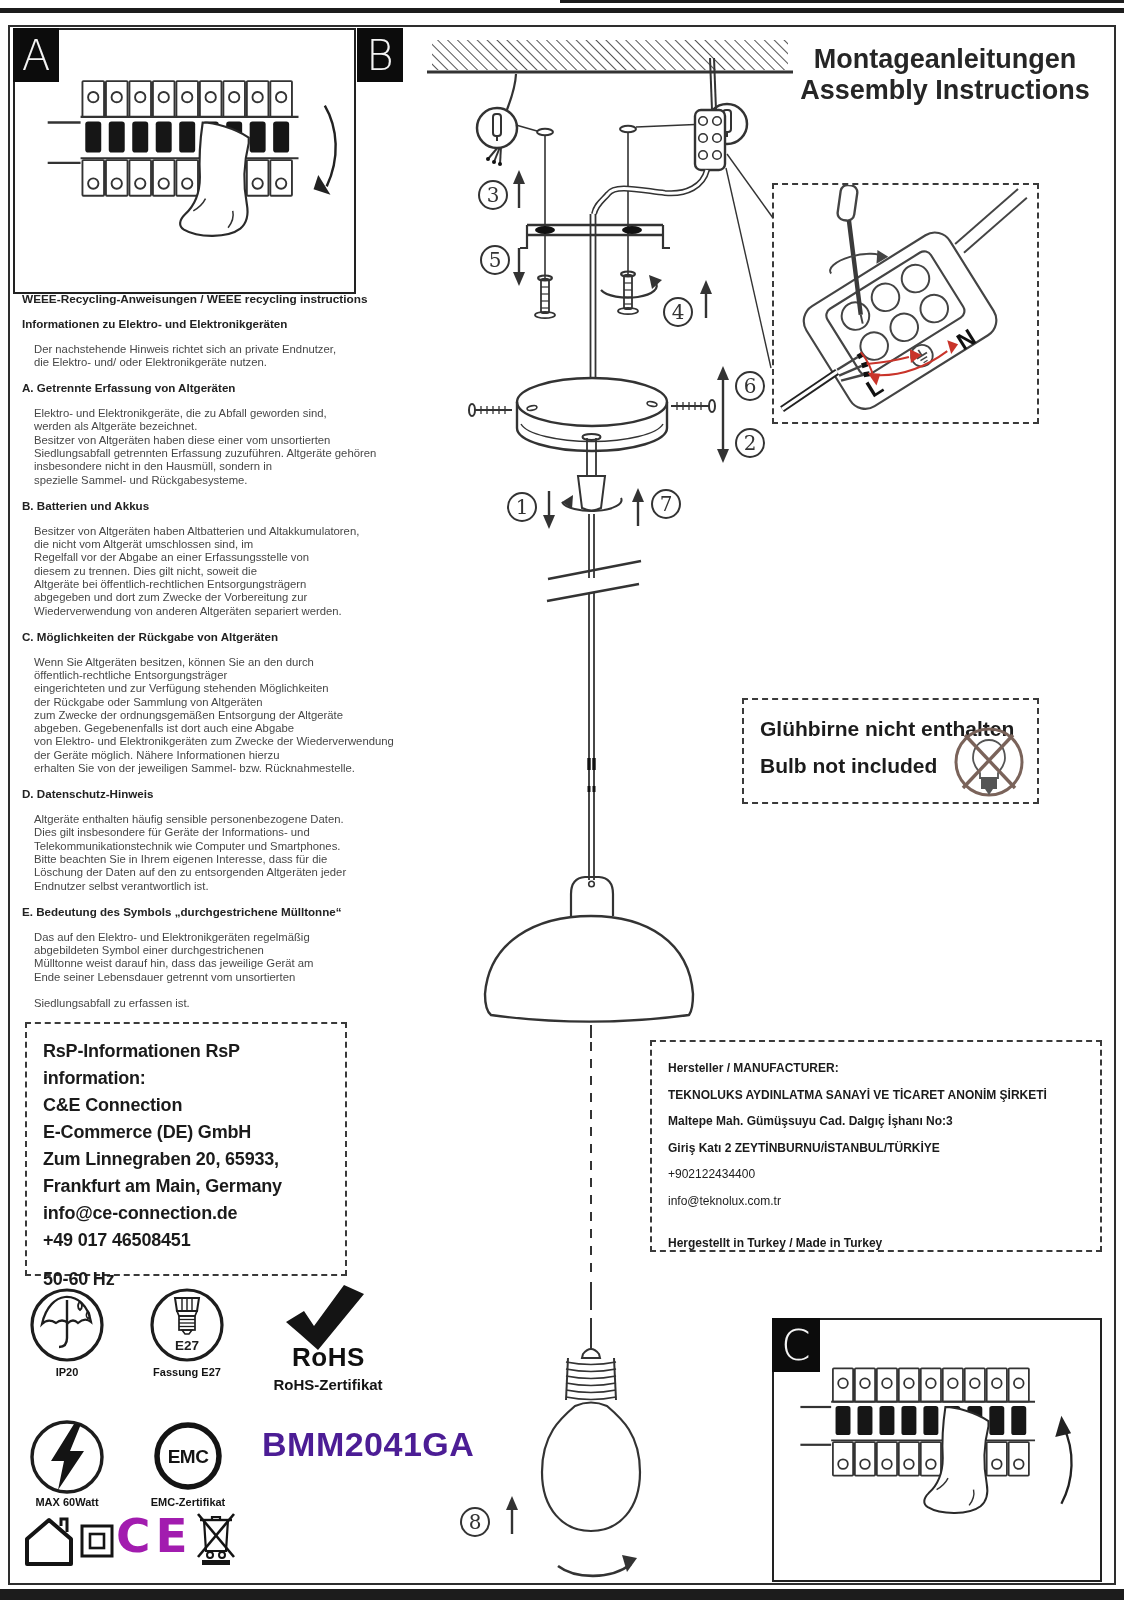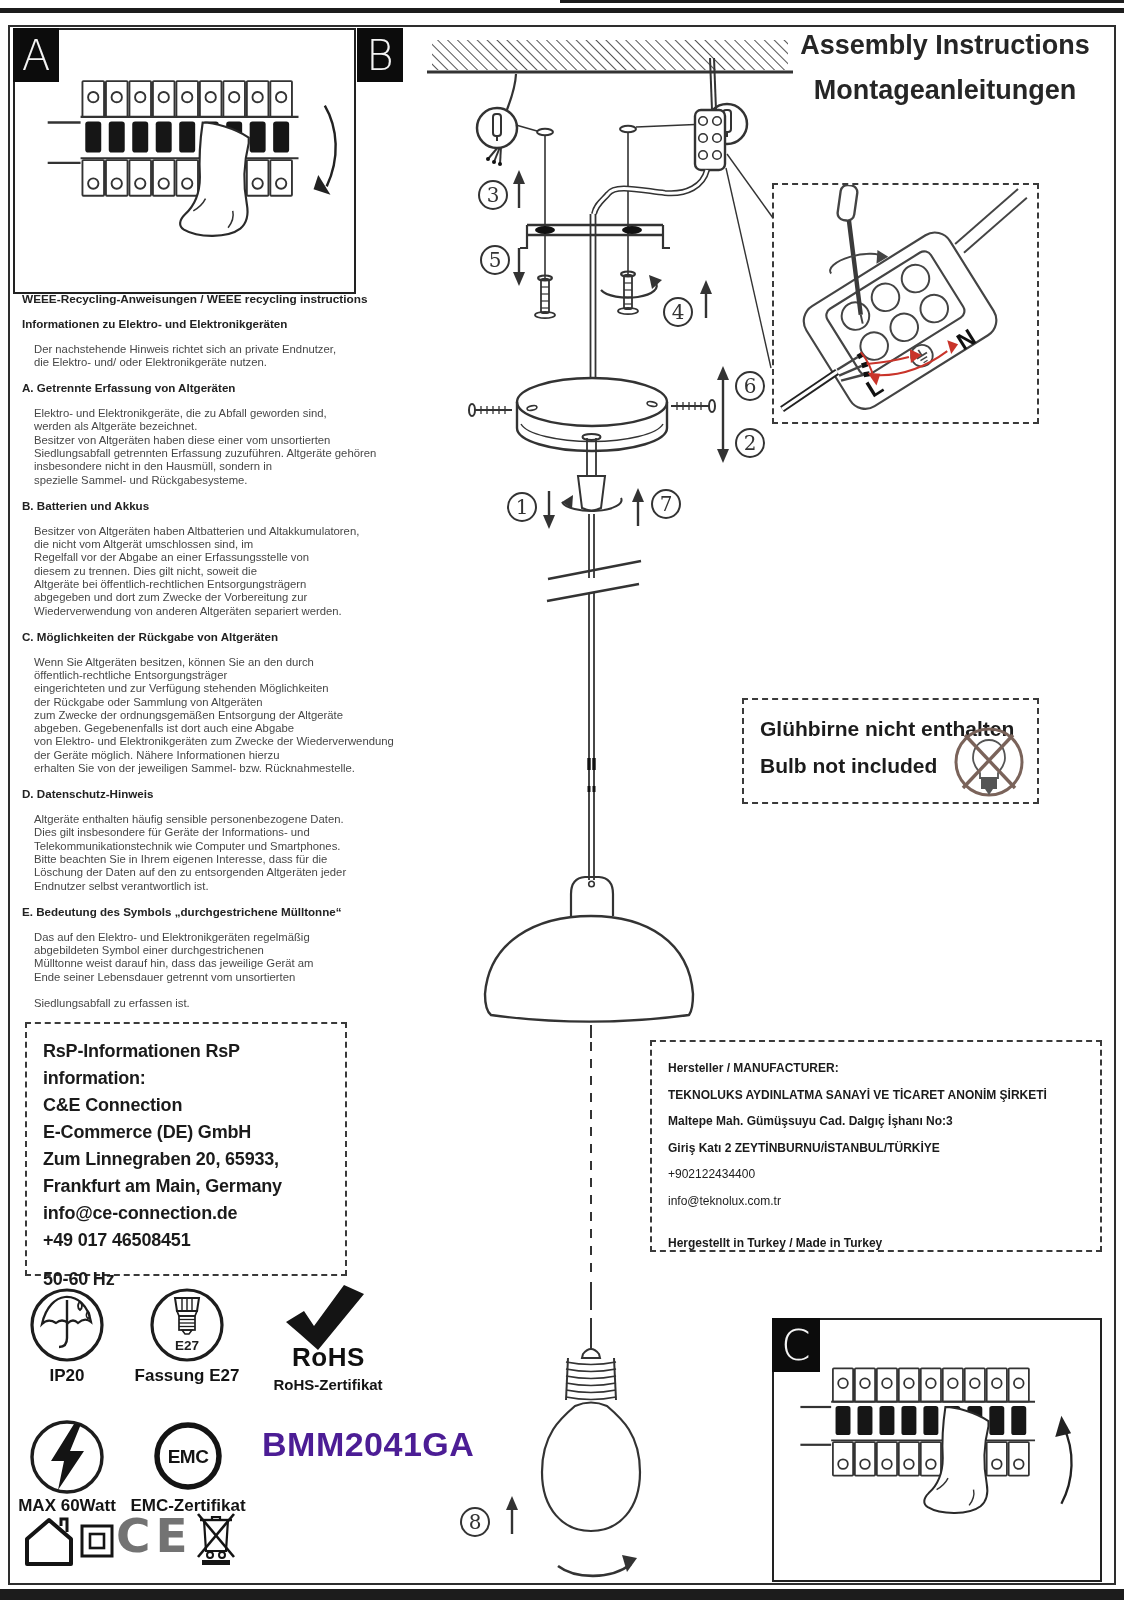"Assembly Instructions" div.sub { order: before "Montageanleitungen" -> after "Montageanleitungen" }
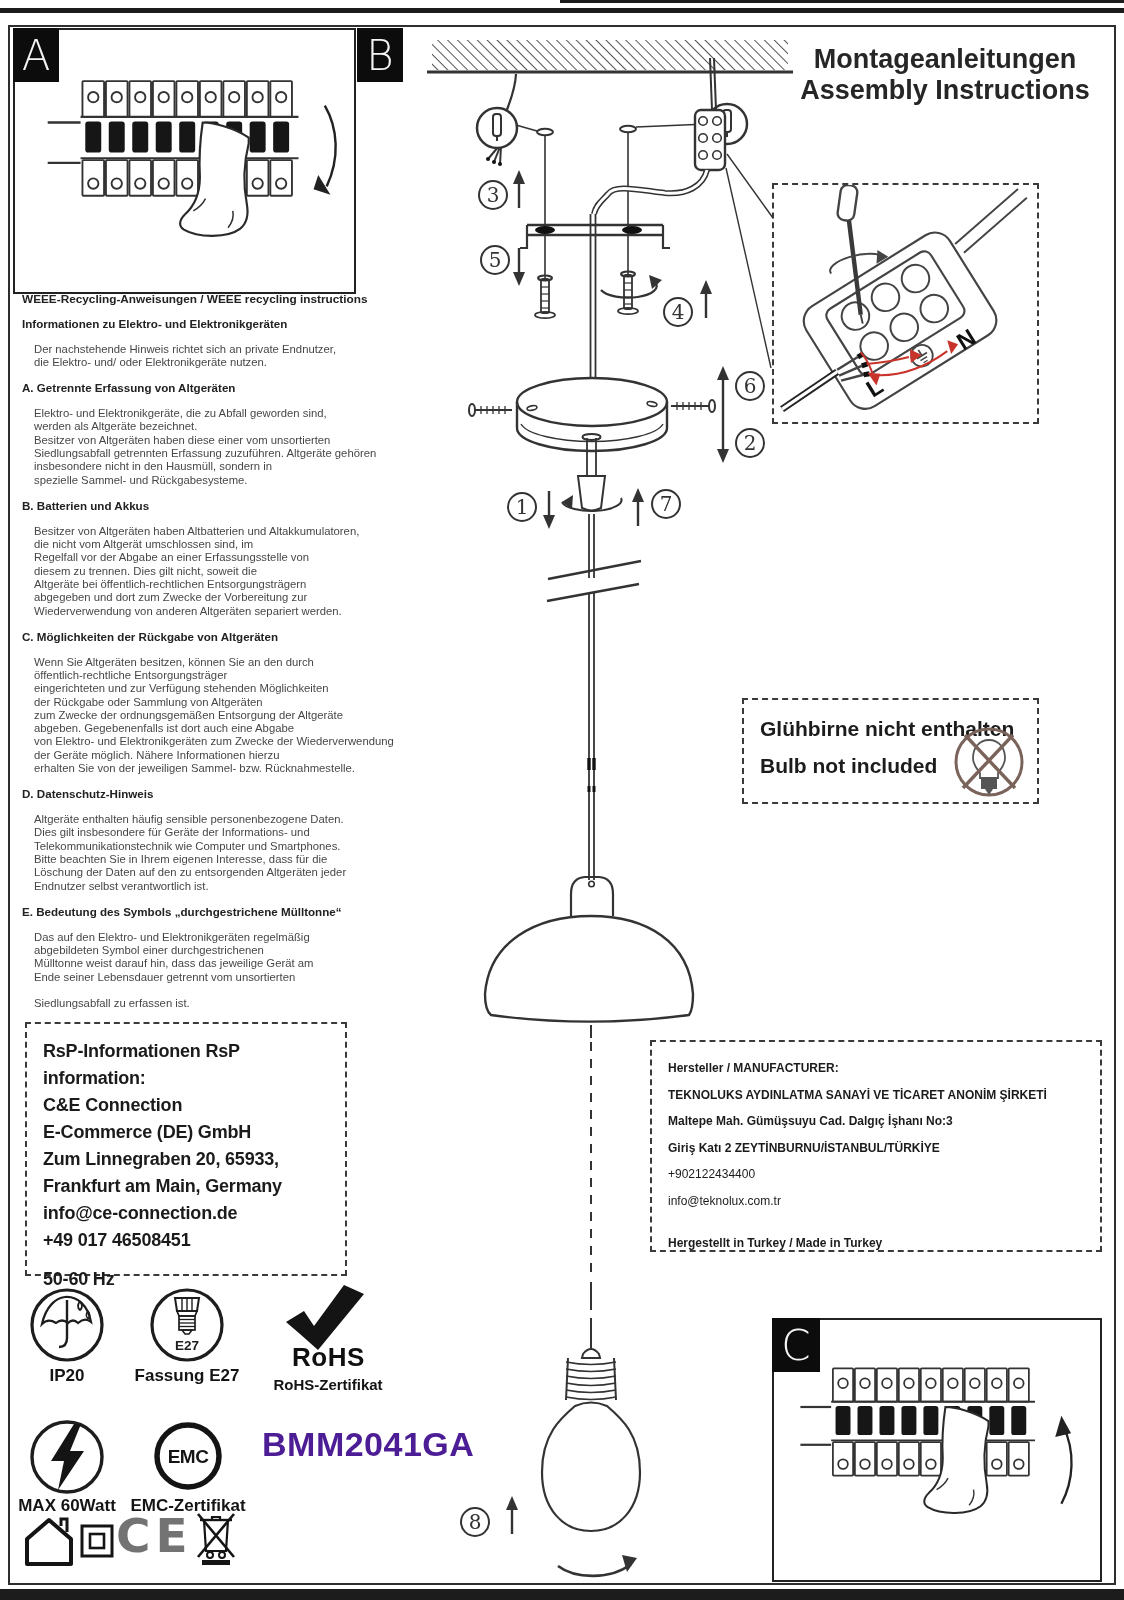"IP20" .clabel { font-size: 17px -> 11px }
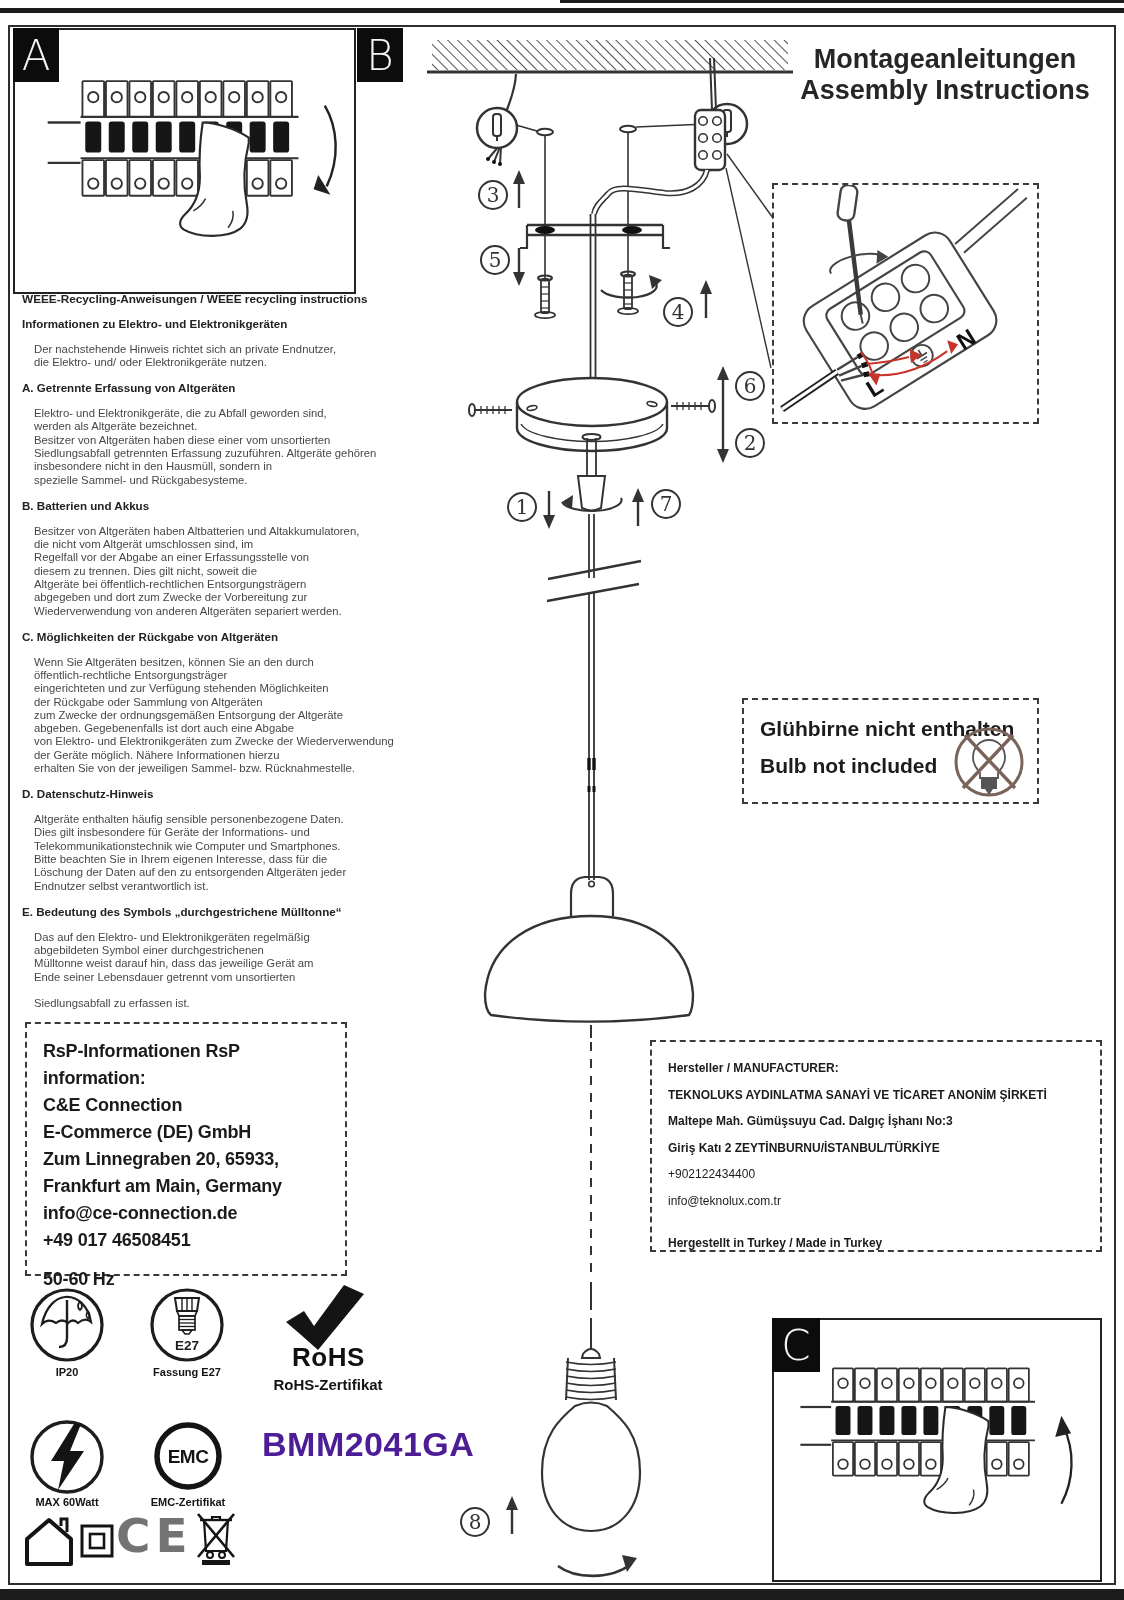"CE" .cemark { color: #737373 -> #a21caf }
